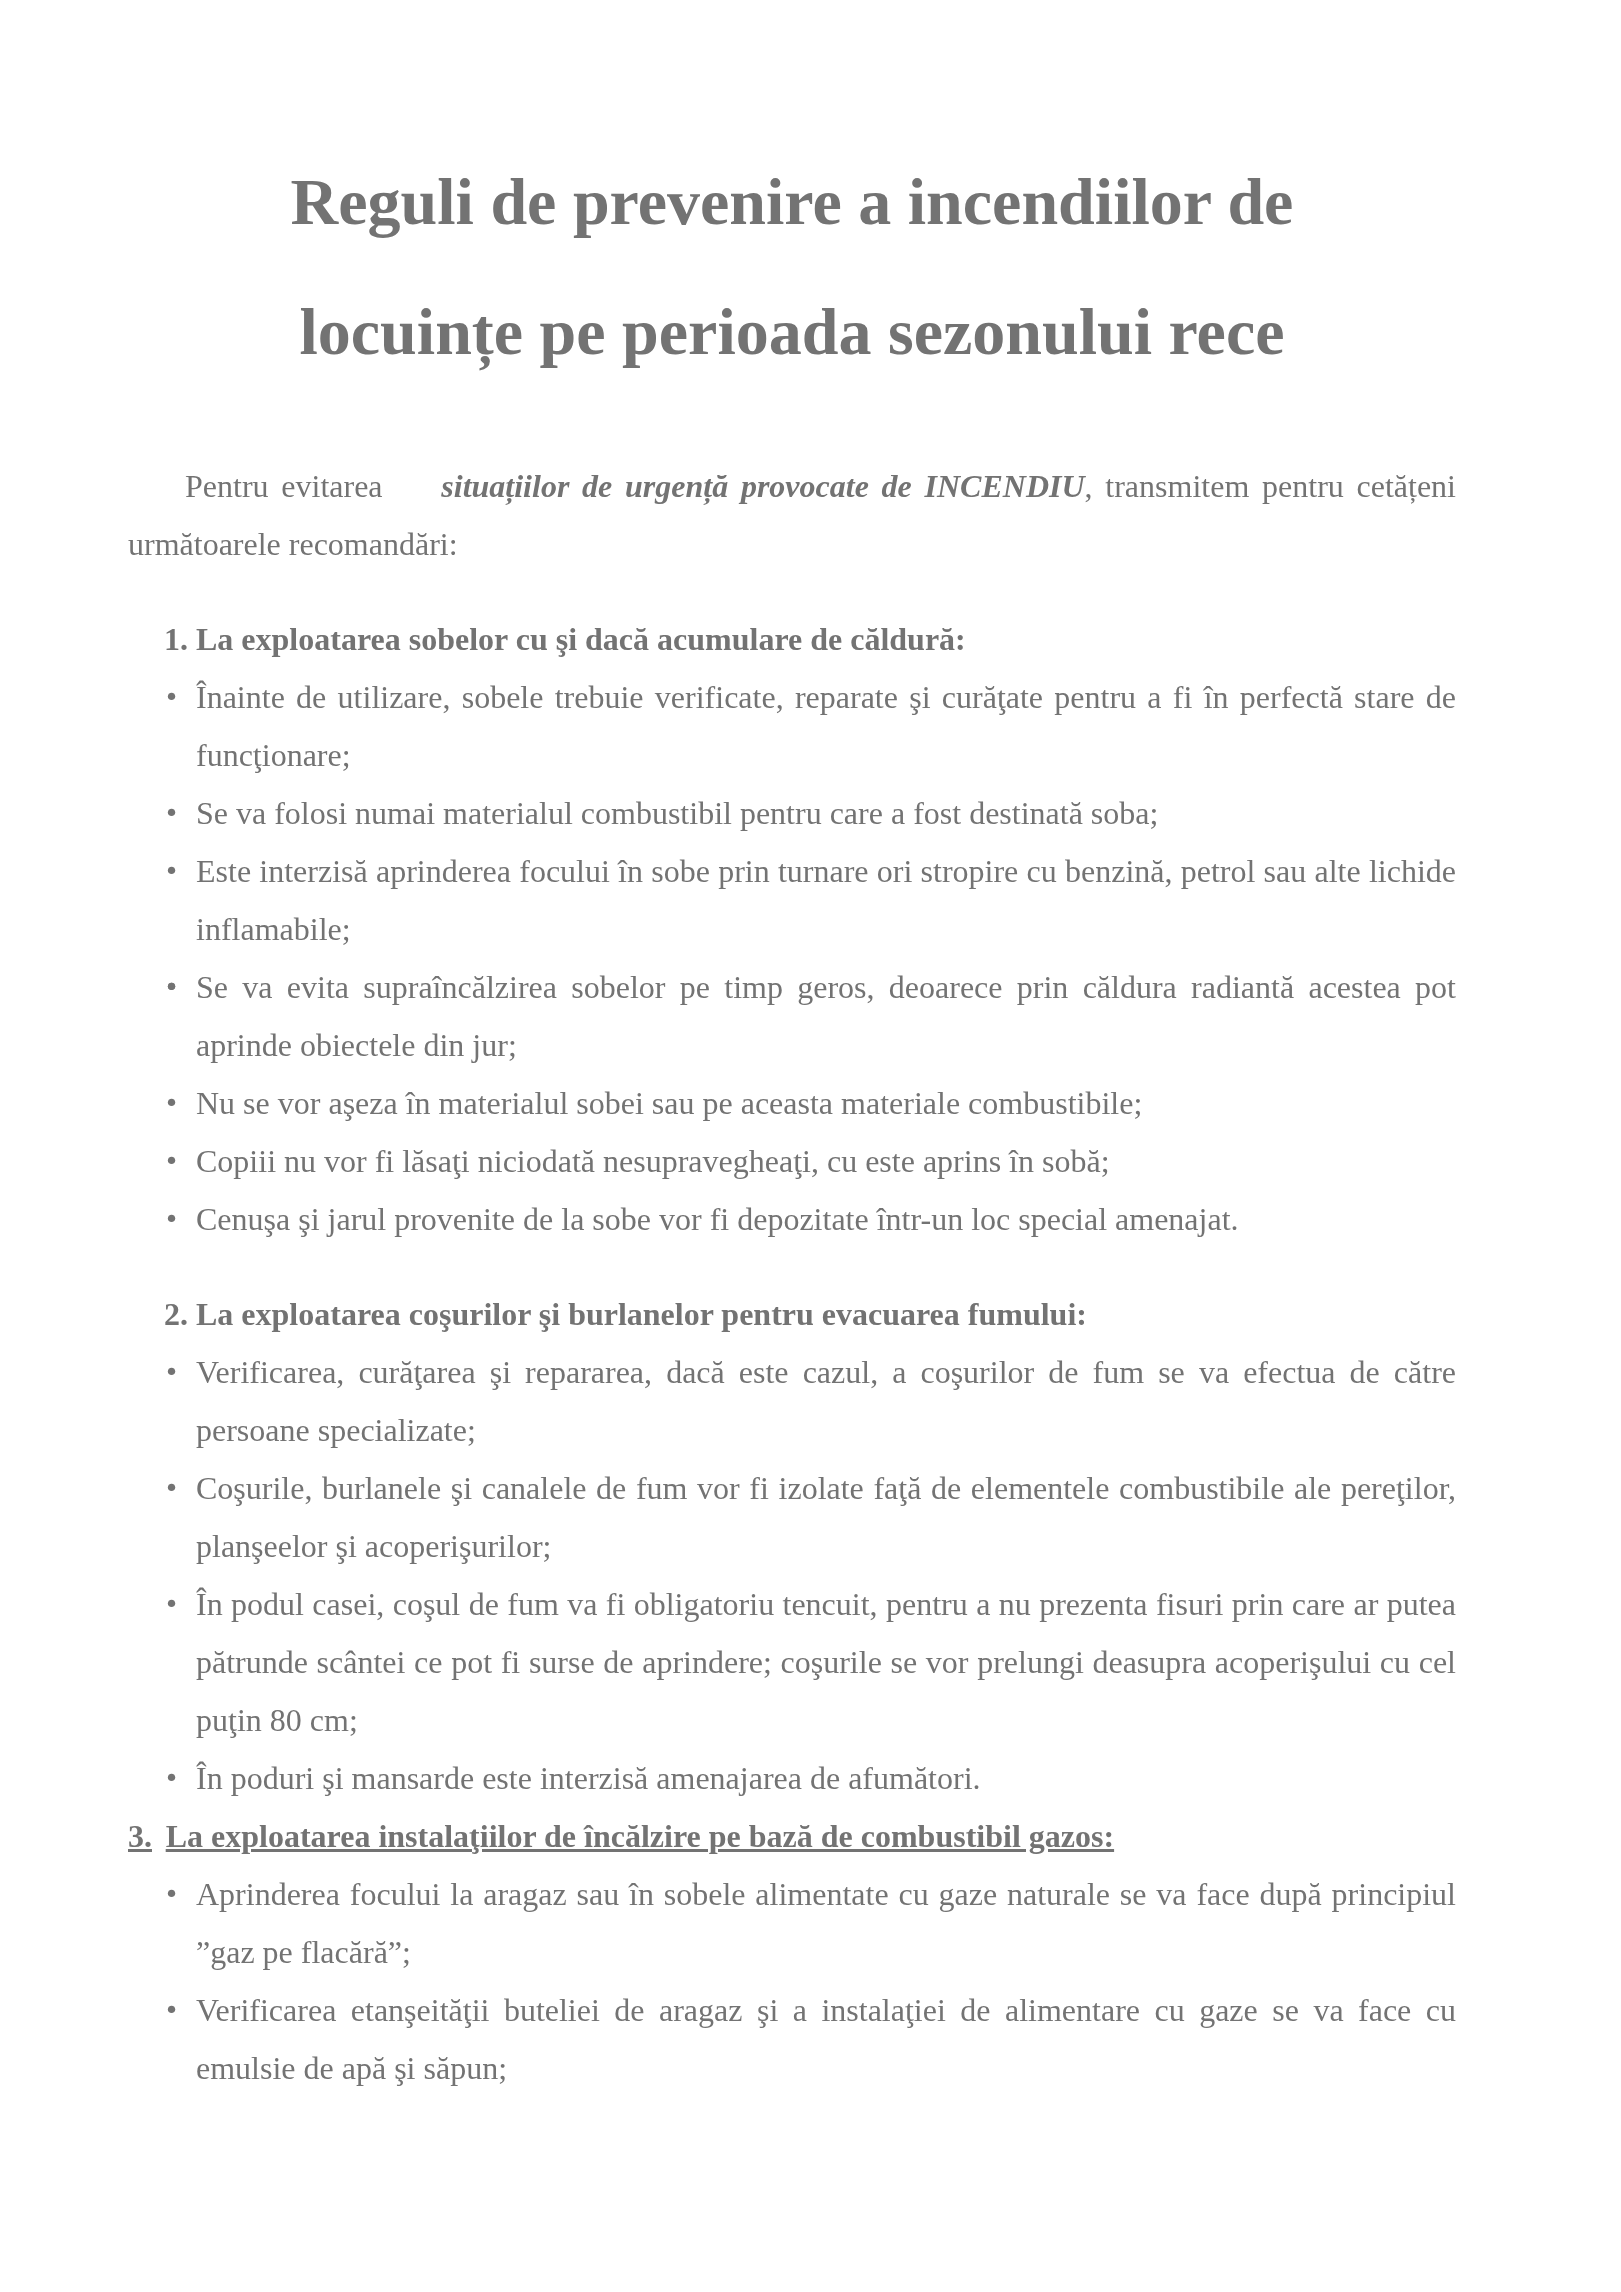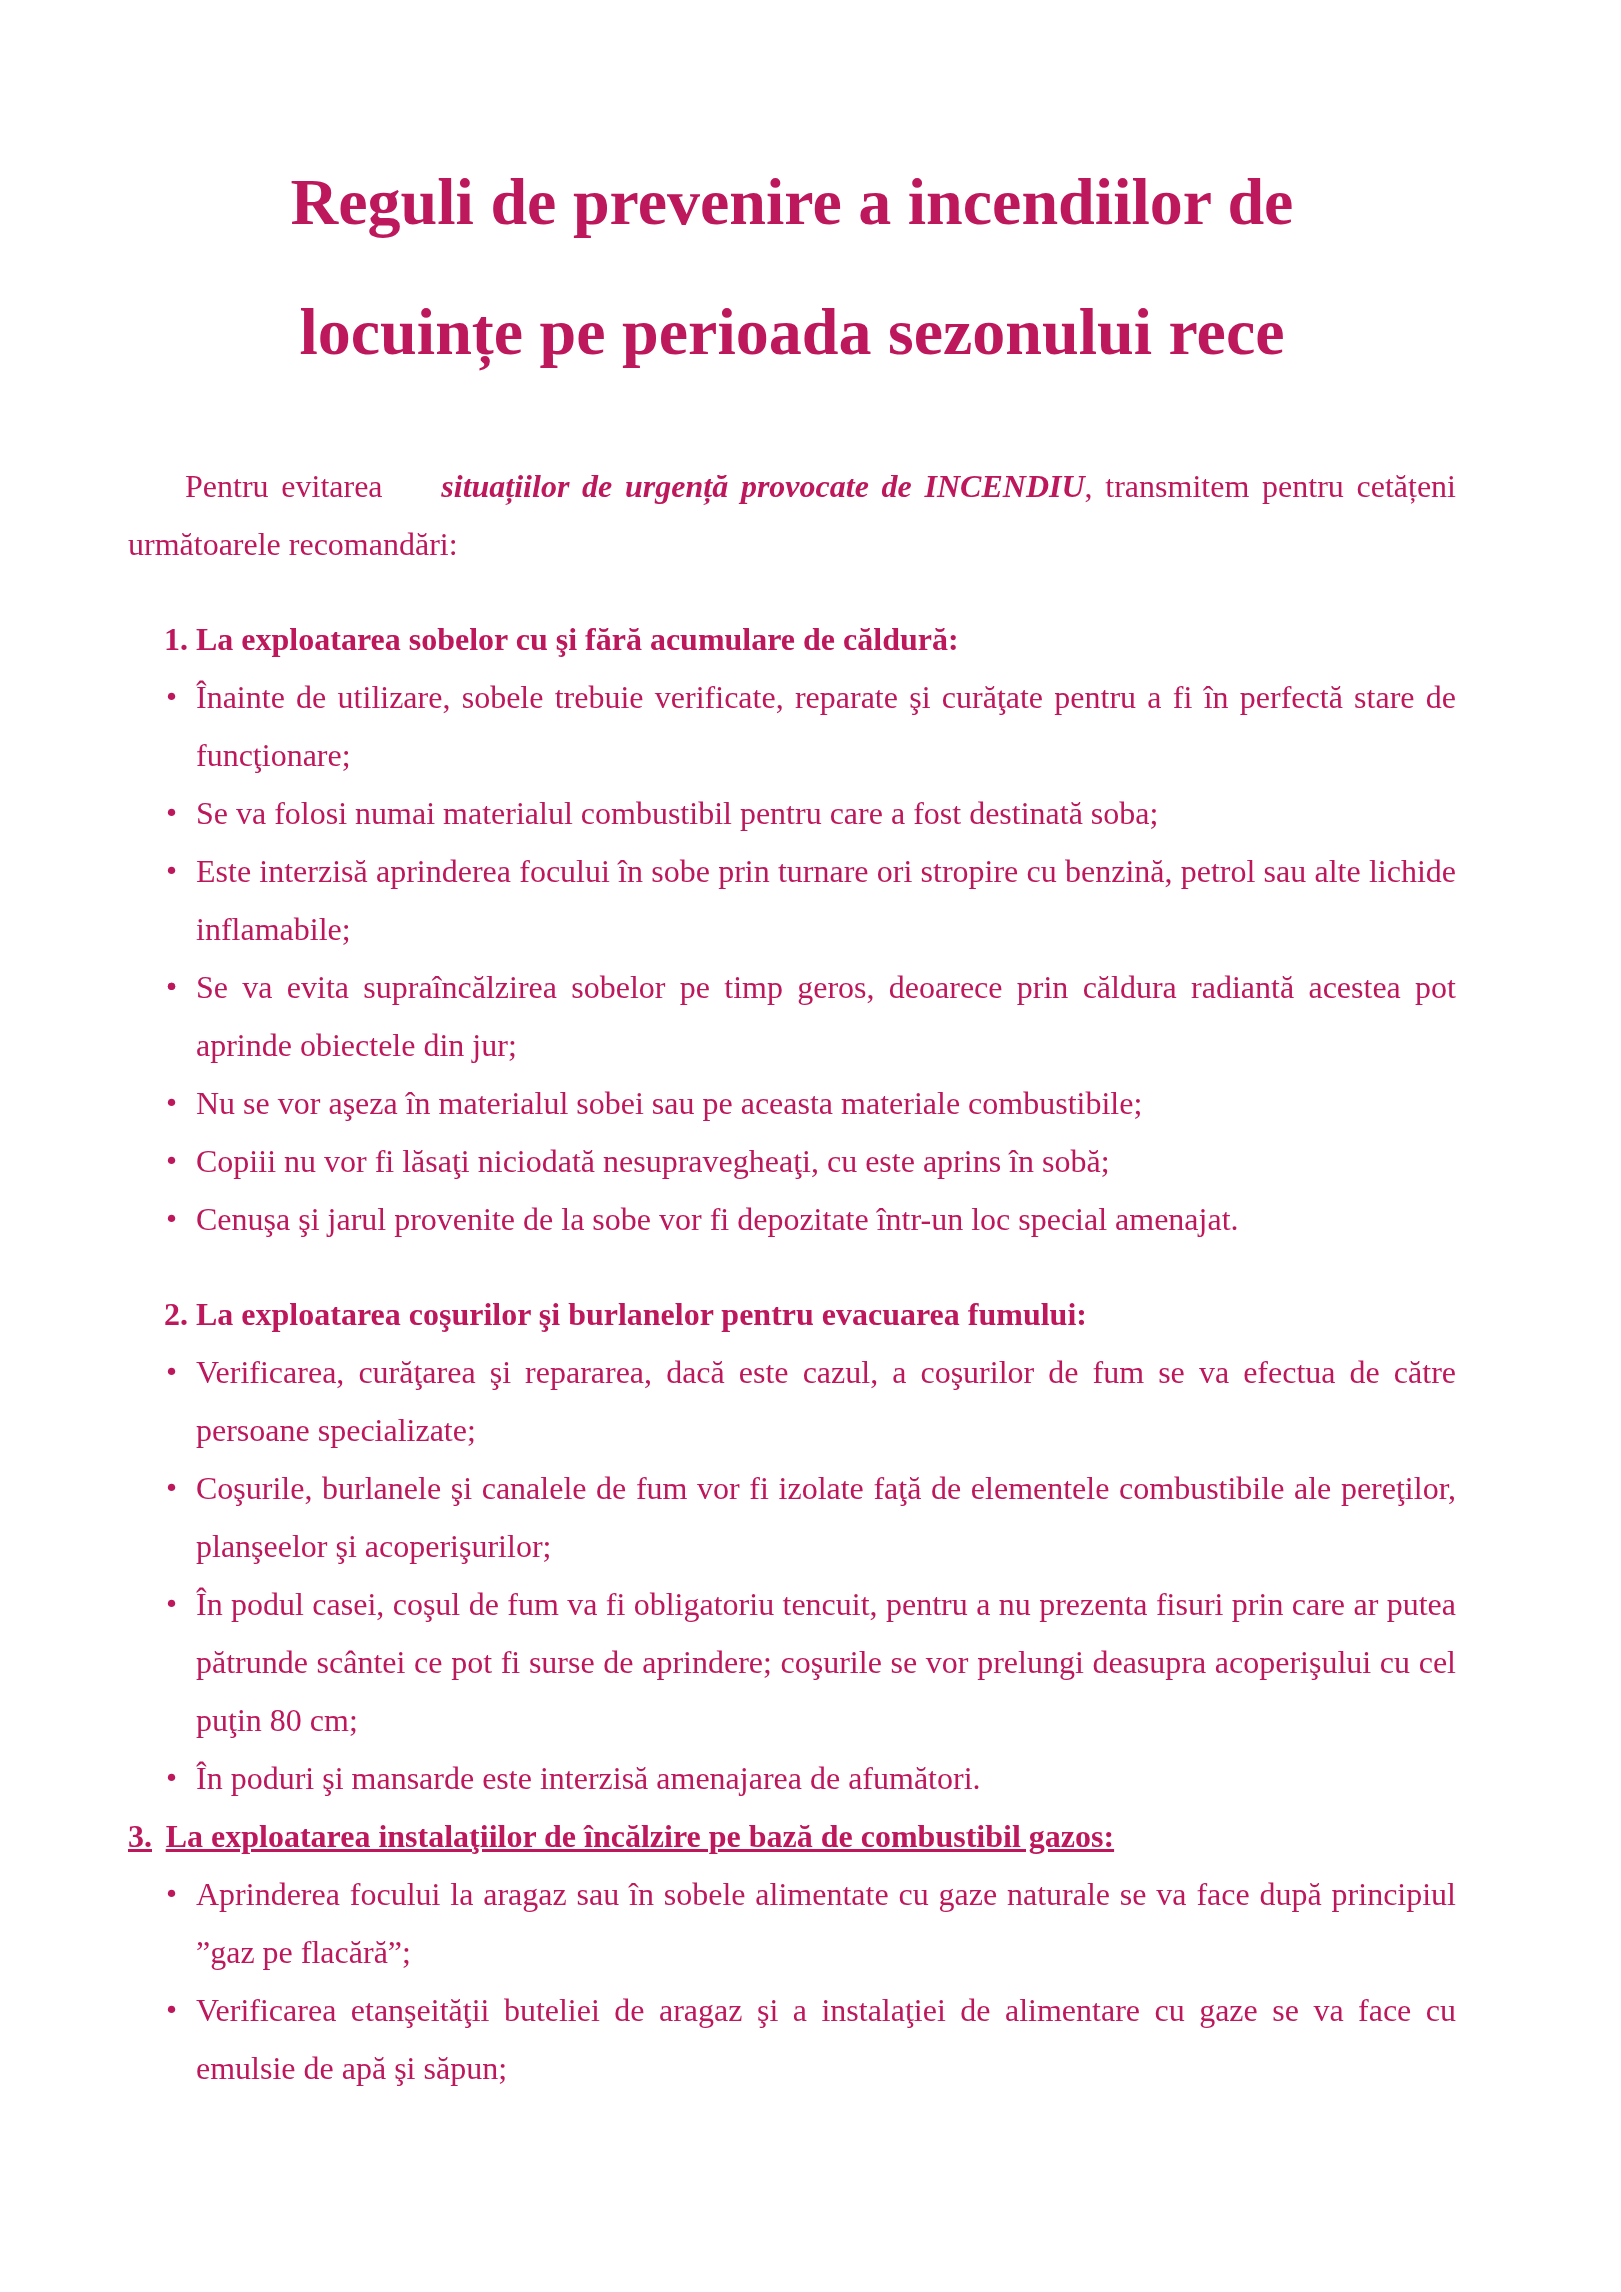"Reguli de prevenire a incendiilor" .page { color: #be185d -> #737373 }
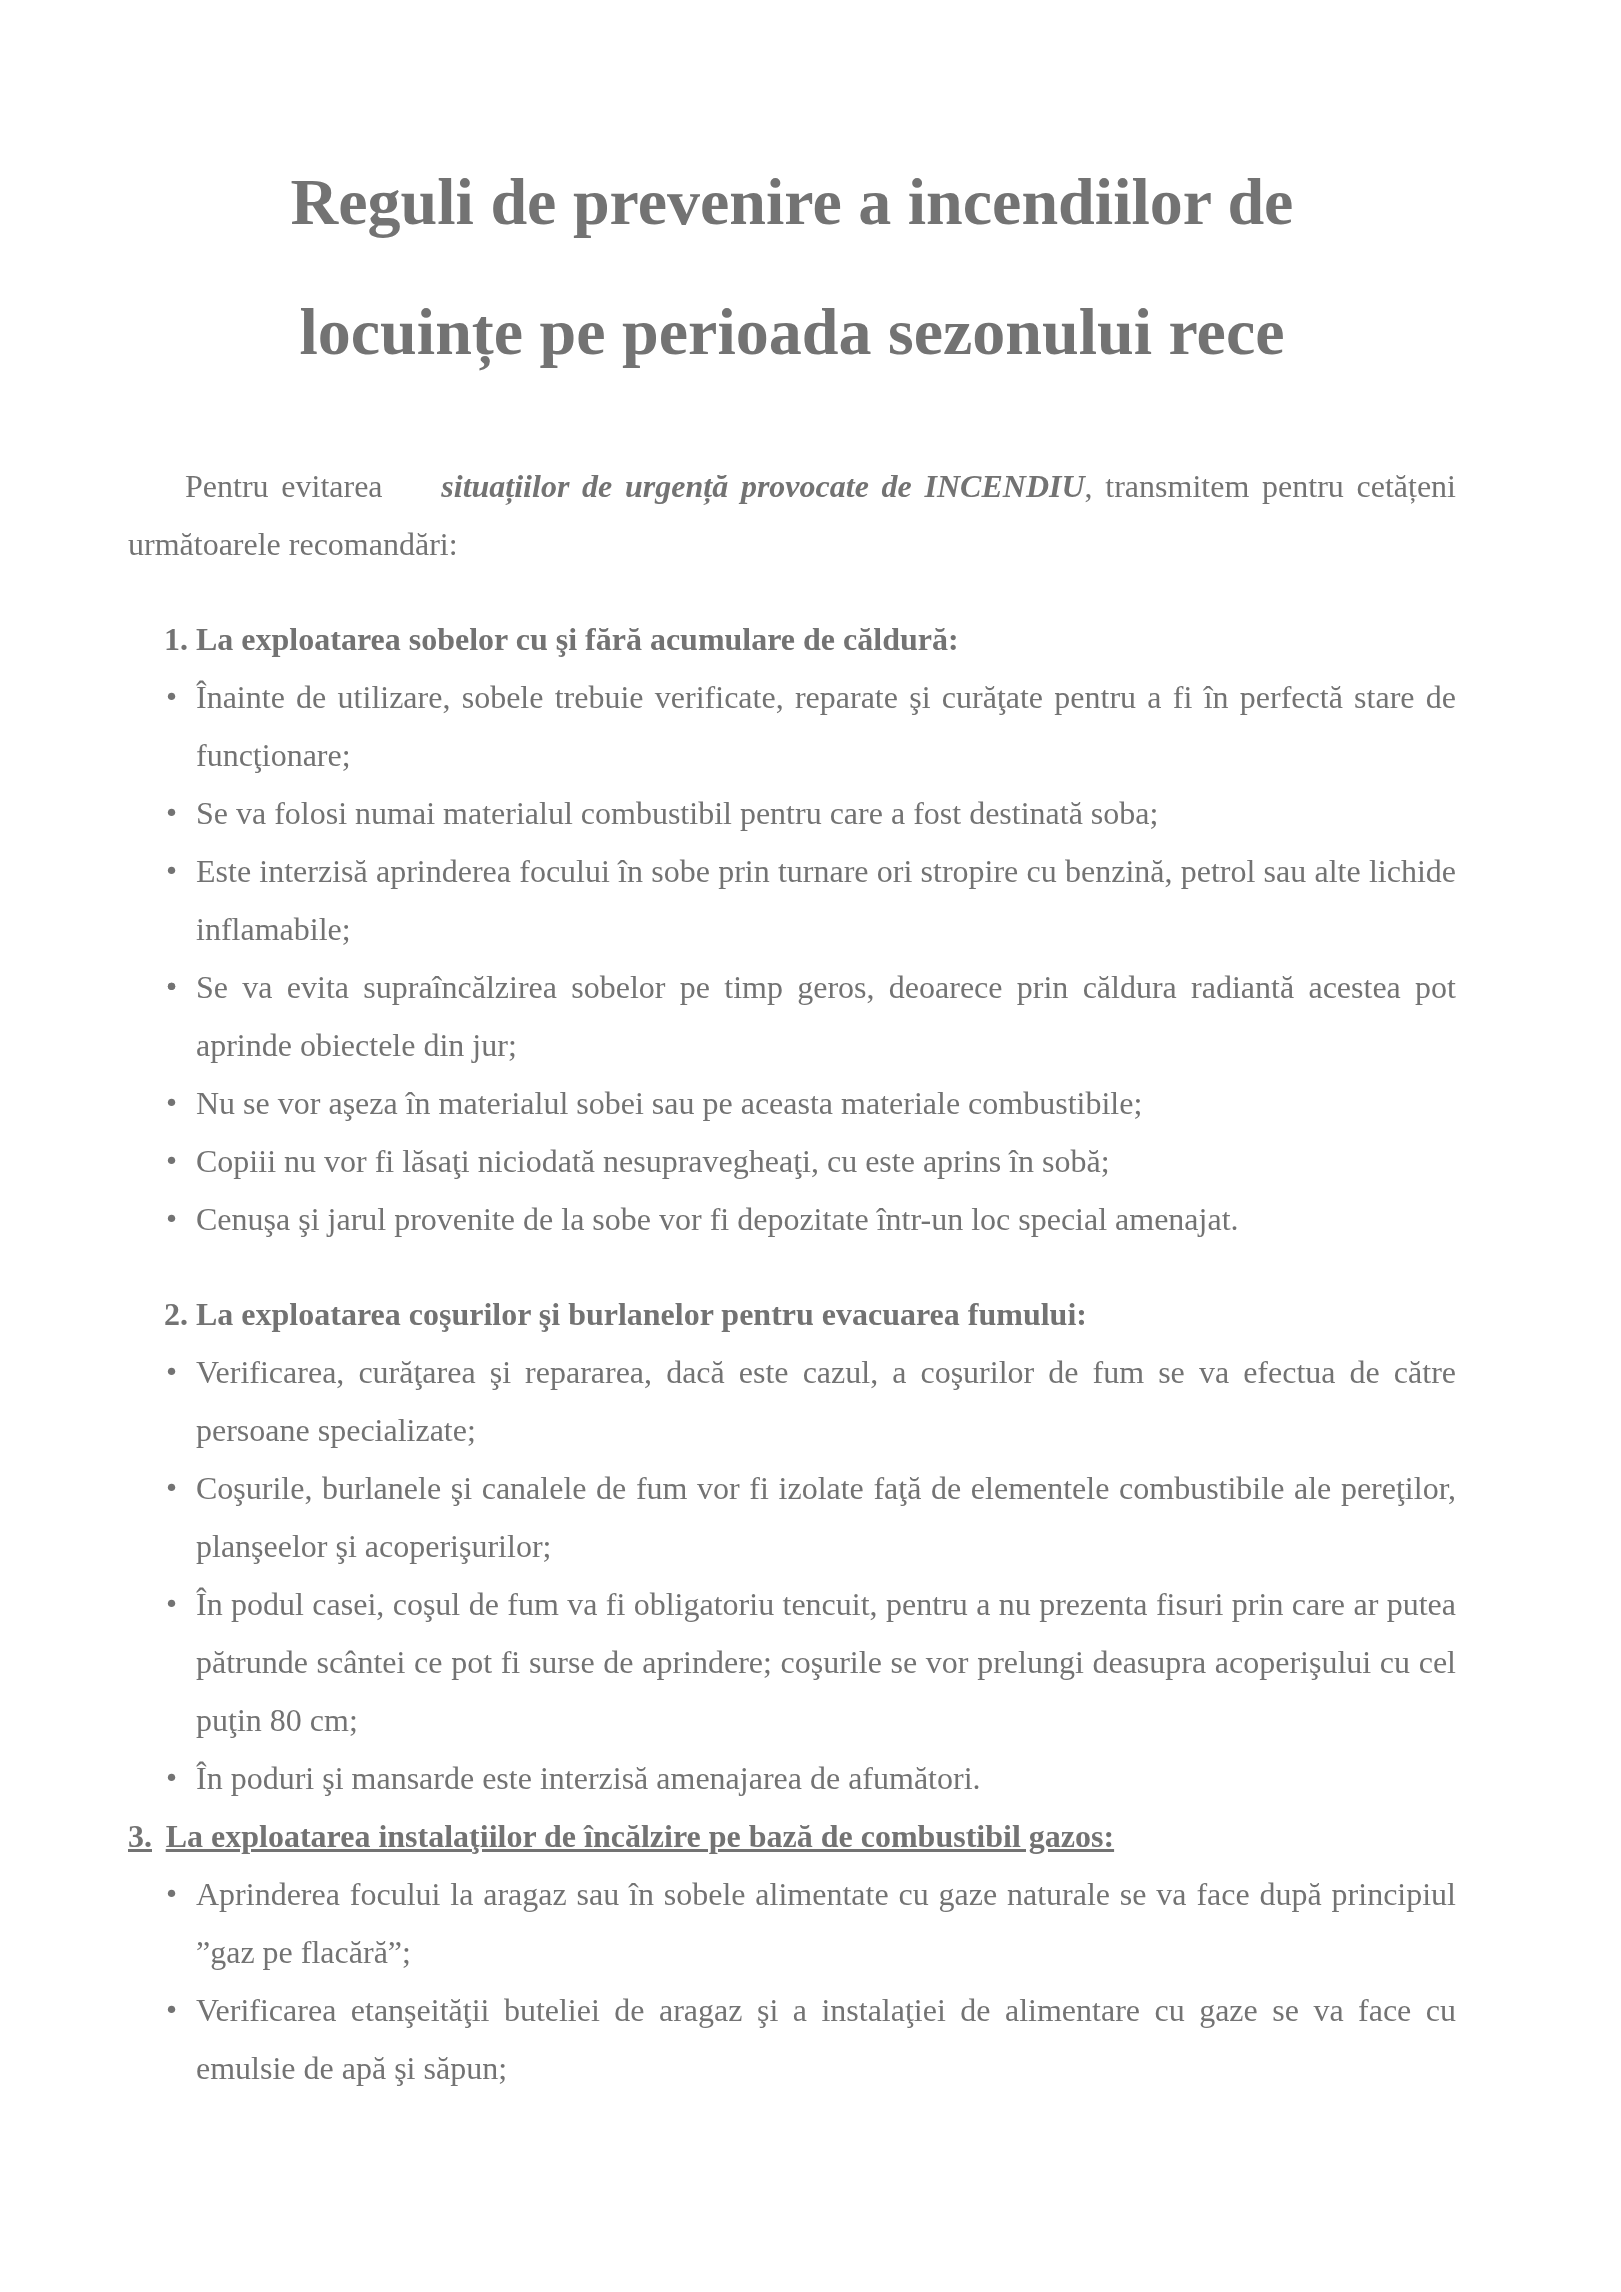"La exploatarea sobelor cu şi" span { text: fără -> dacă }
